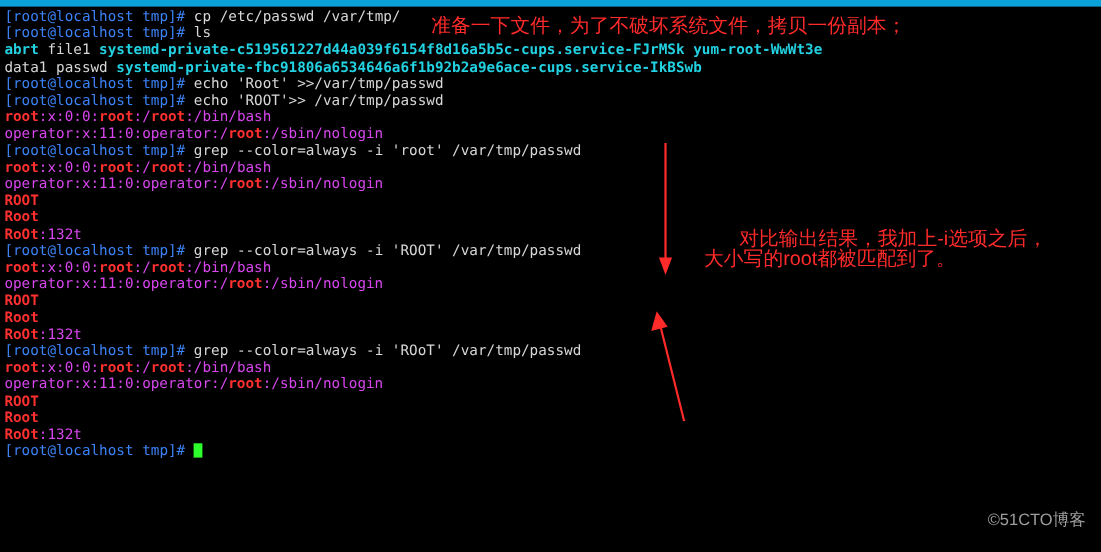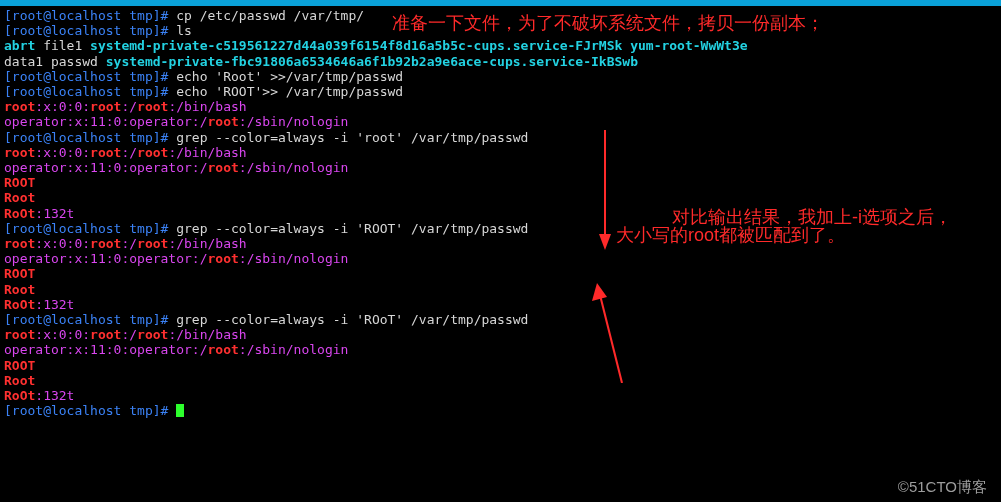"大小写的root都被匹配到了。" div.note { left: 616px -> 640px }
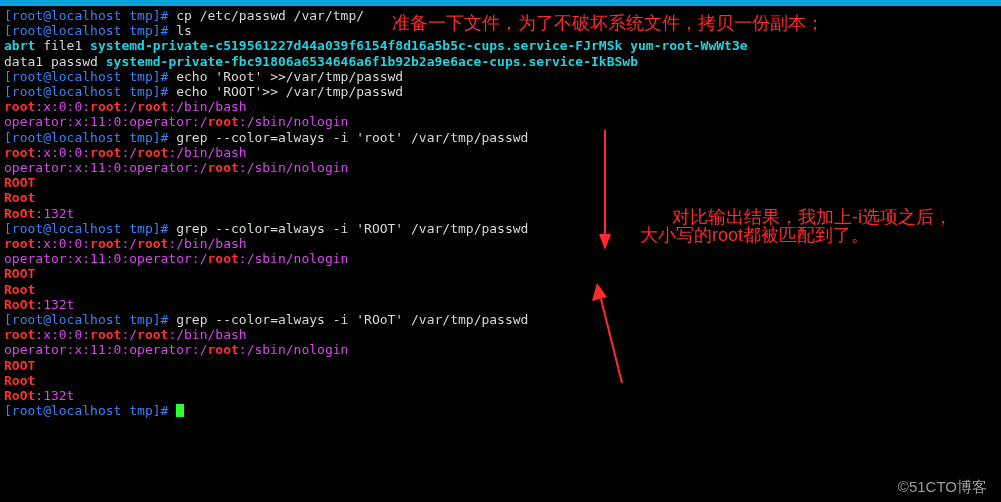"©51CTO博客" .watermark { bottom: 8px -> 22px }
